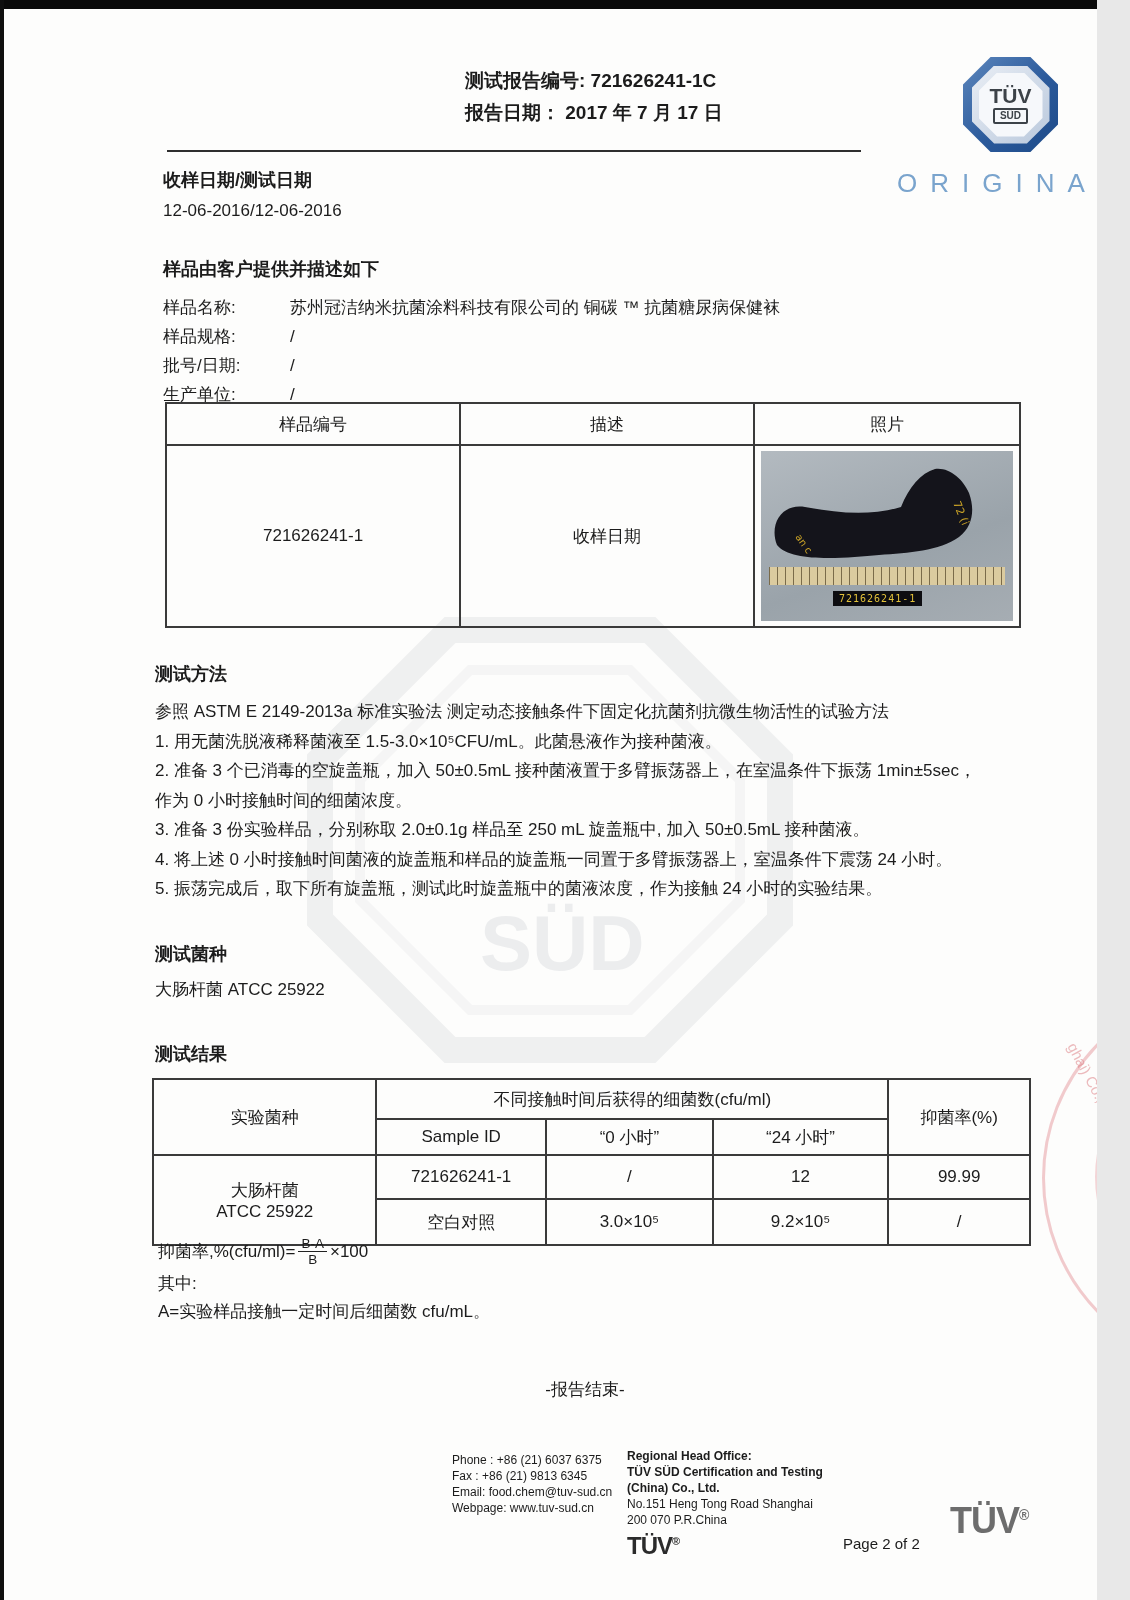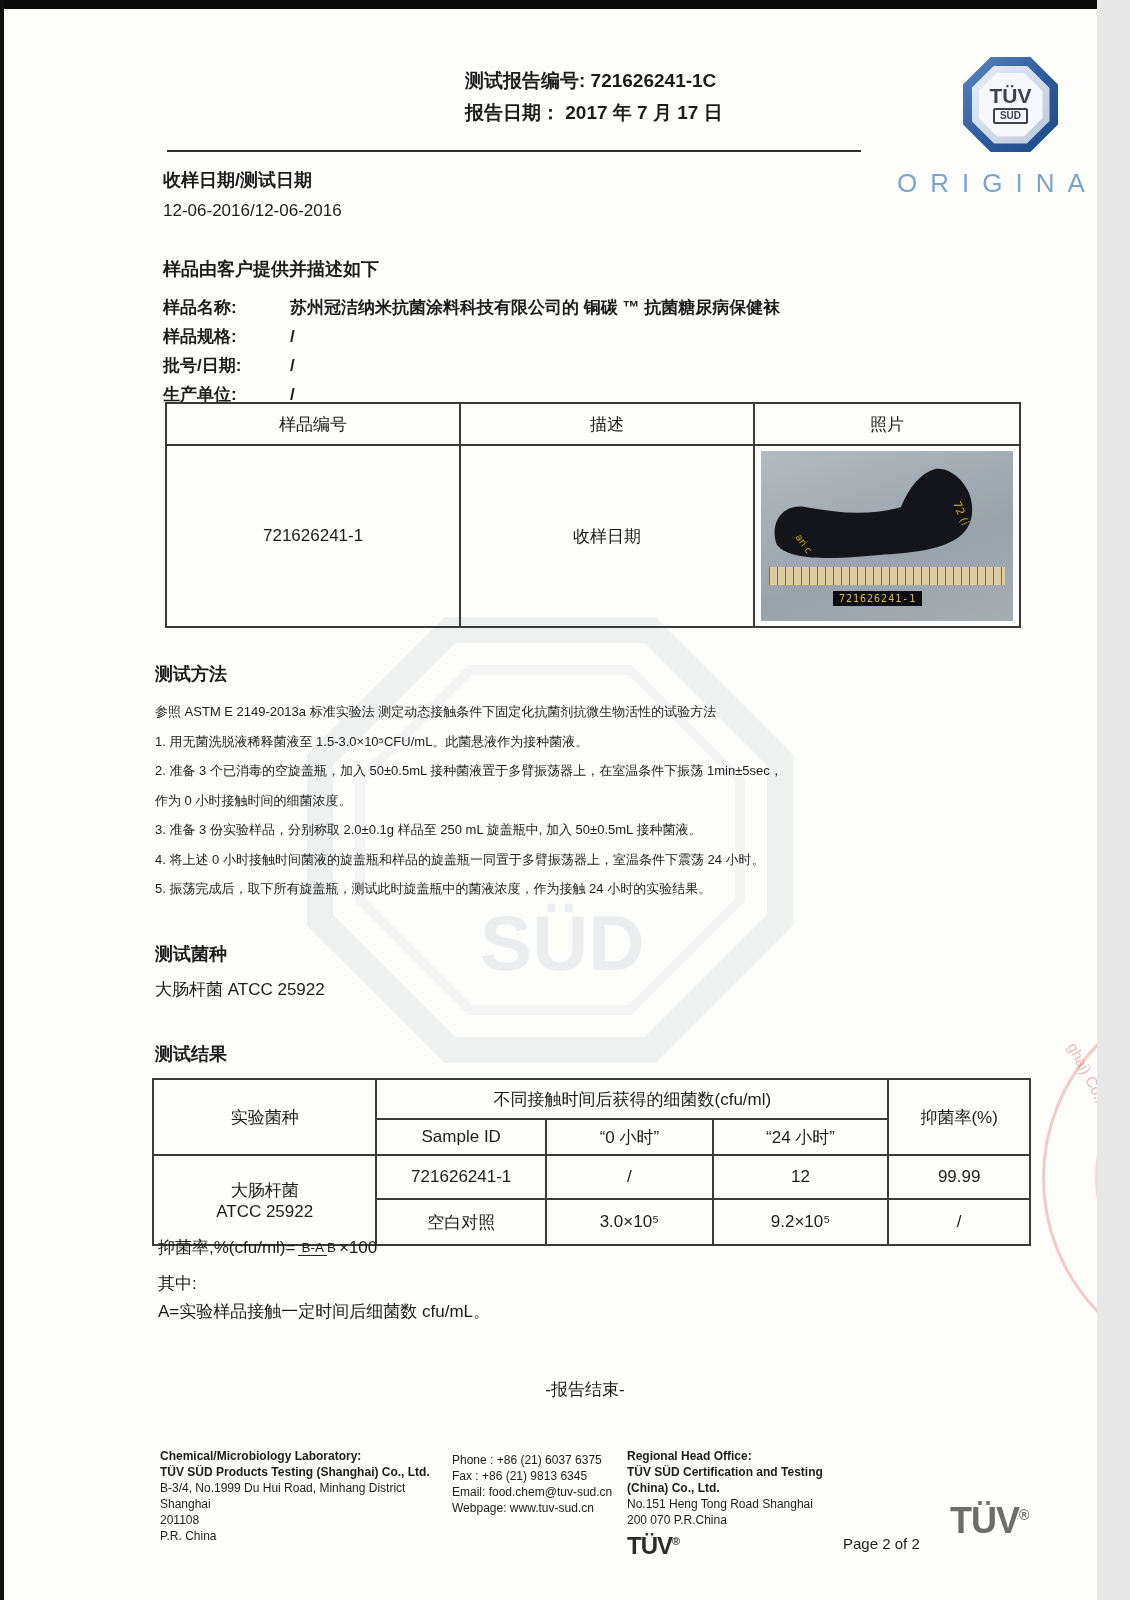"样品名称:" div.abs { font-weight: bold -> none }
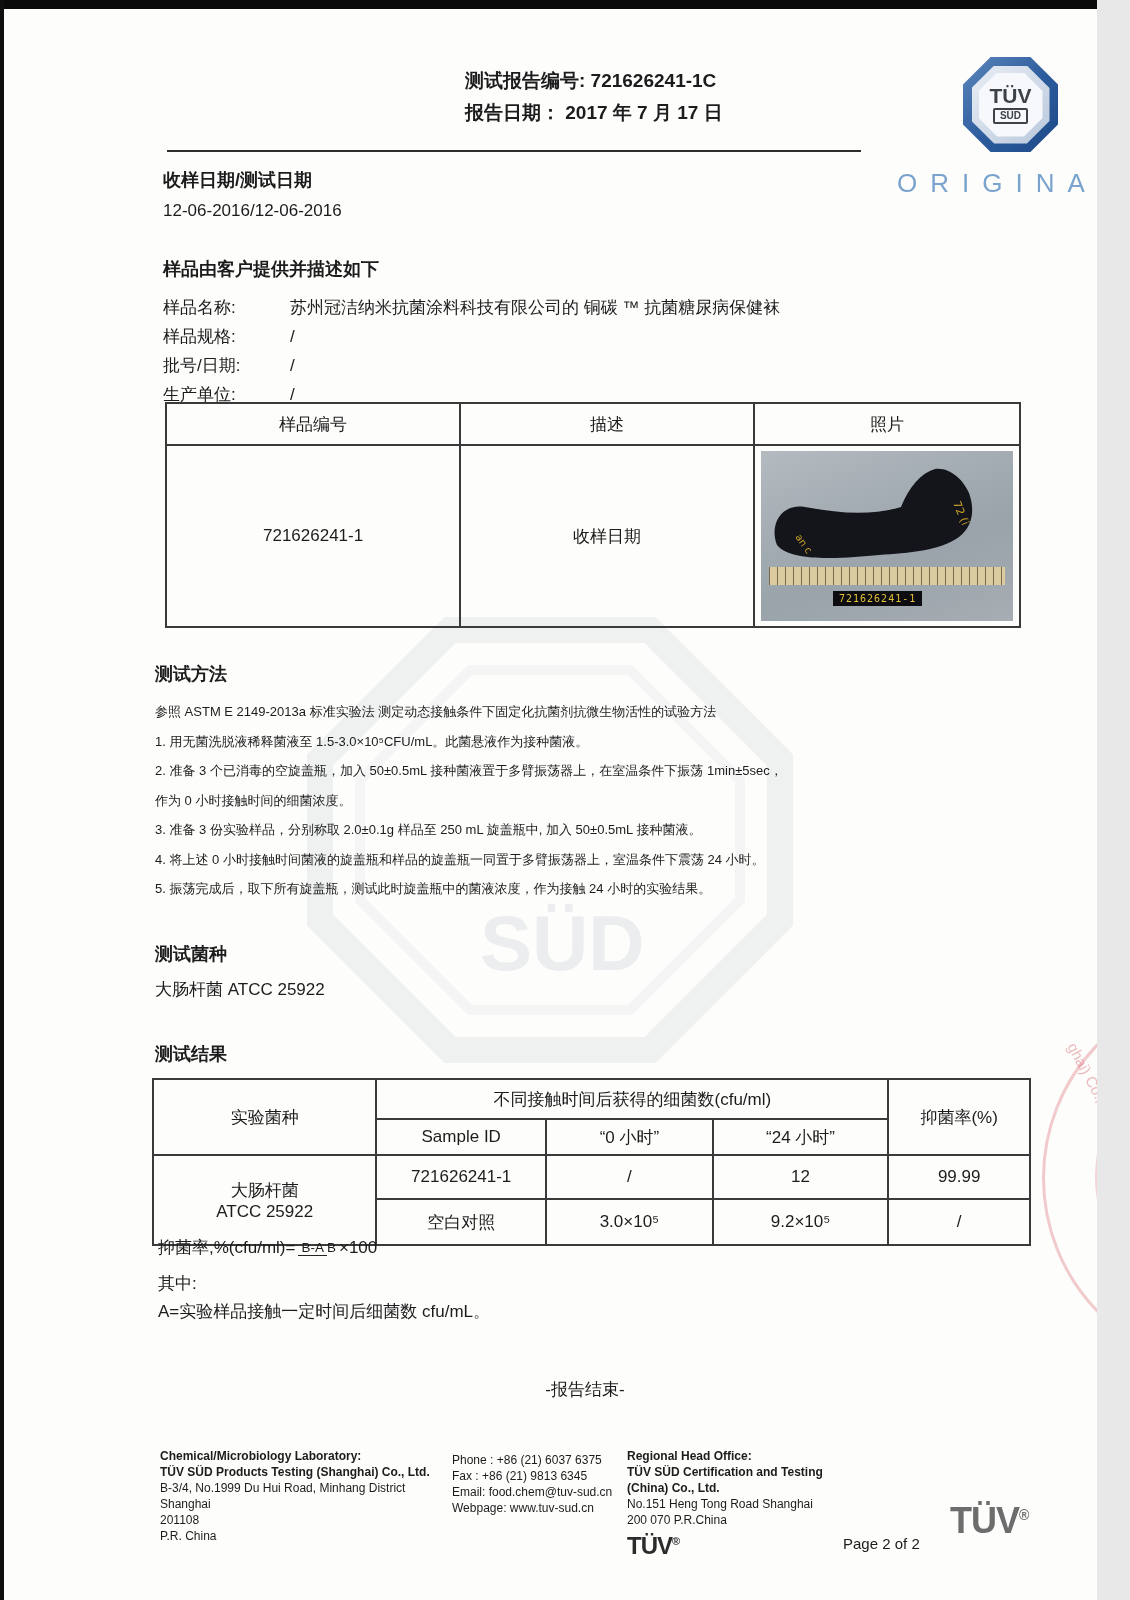"参照 ASTM E 2149-2013a 标准实验法" .mline { font-size: 13px -> 17px }
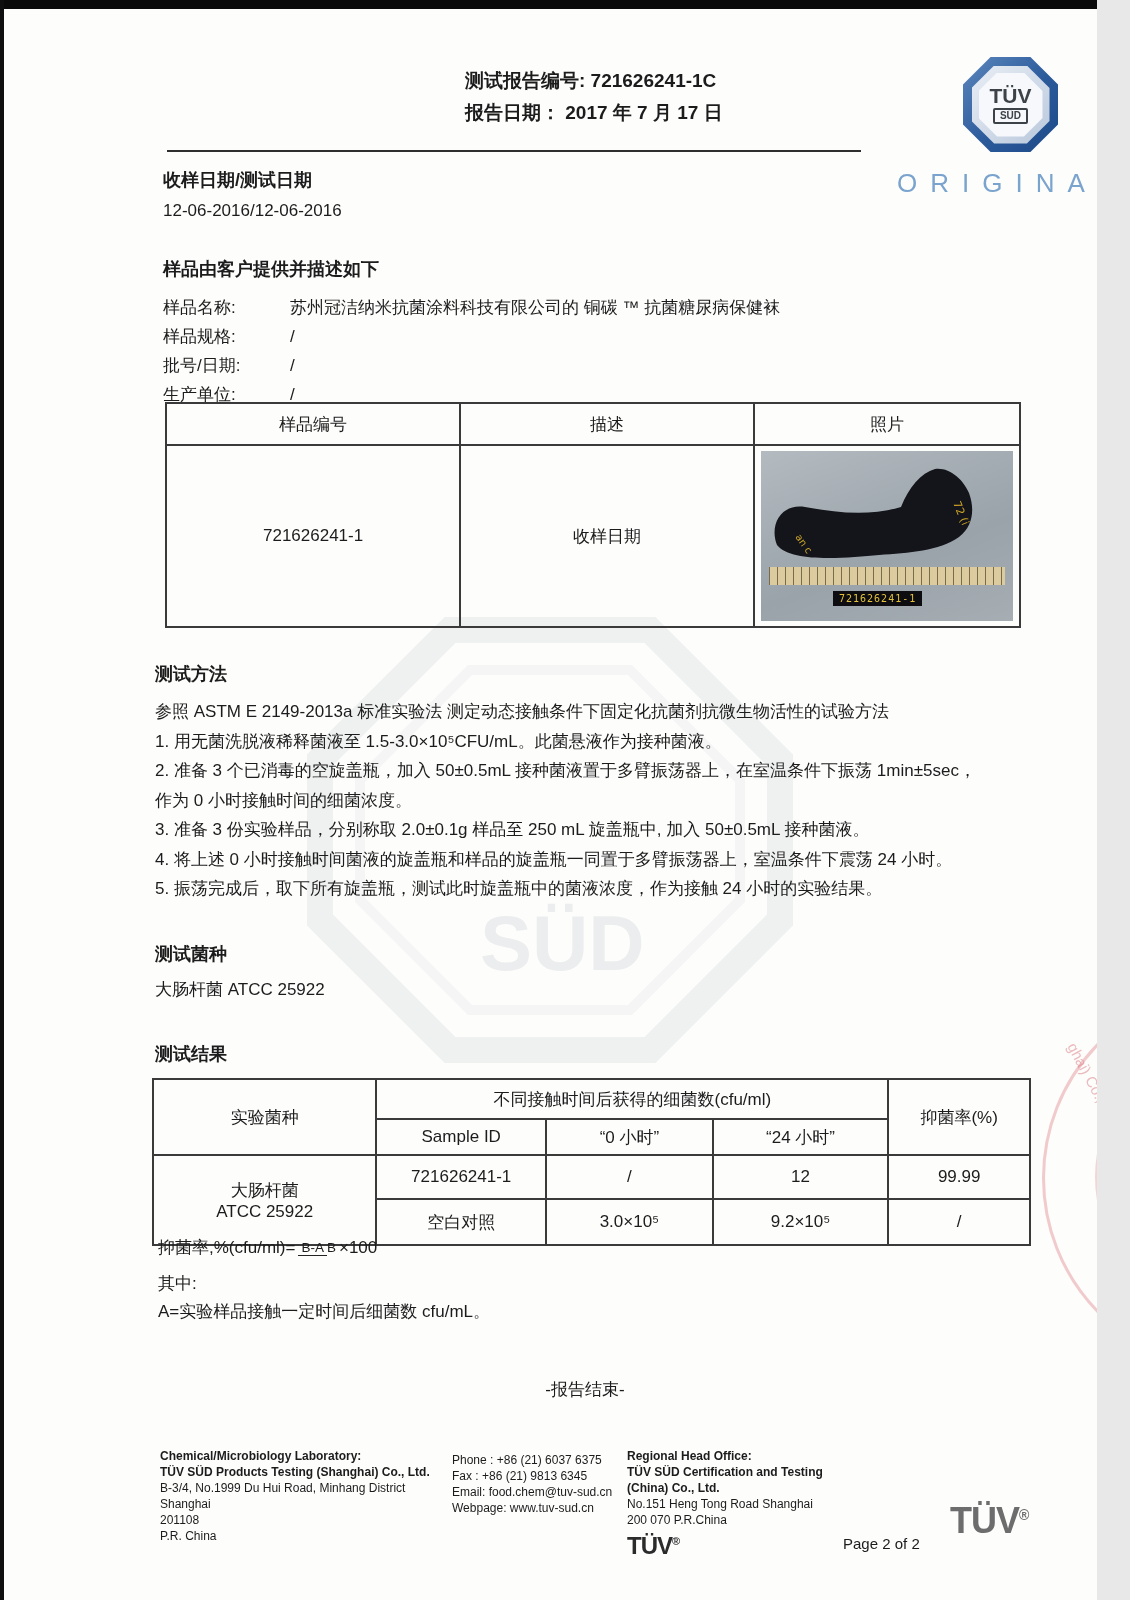"B-A" .frac { flex-direction: none -> column }
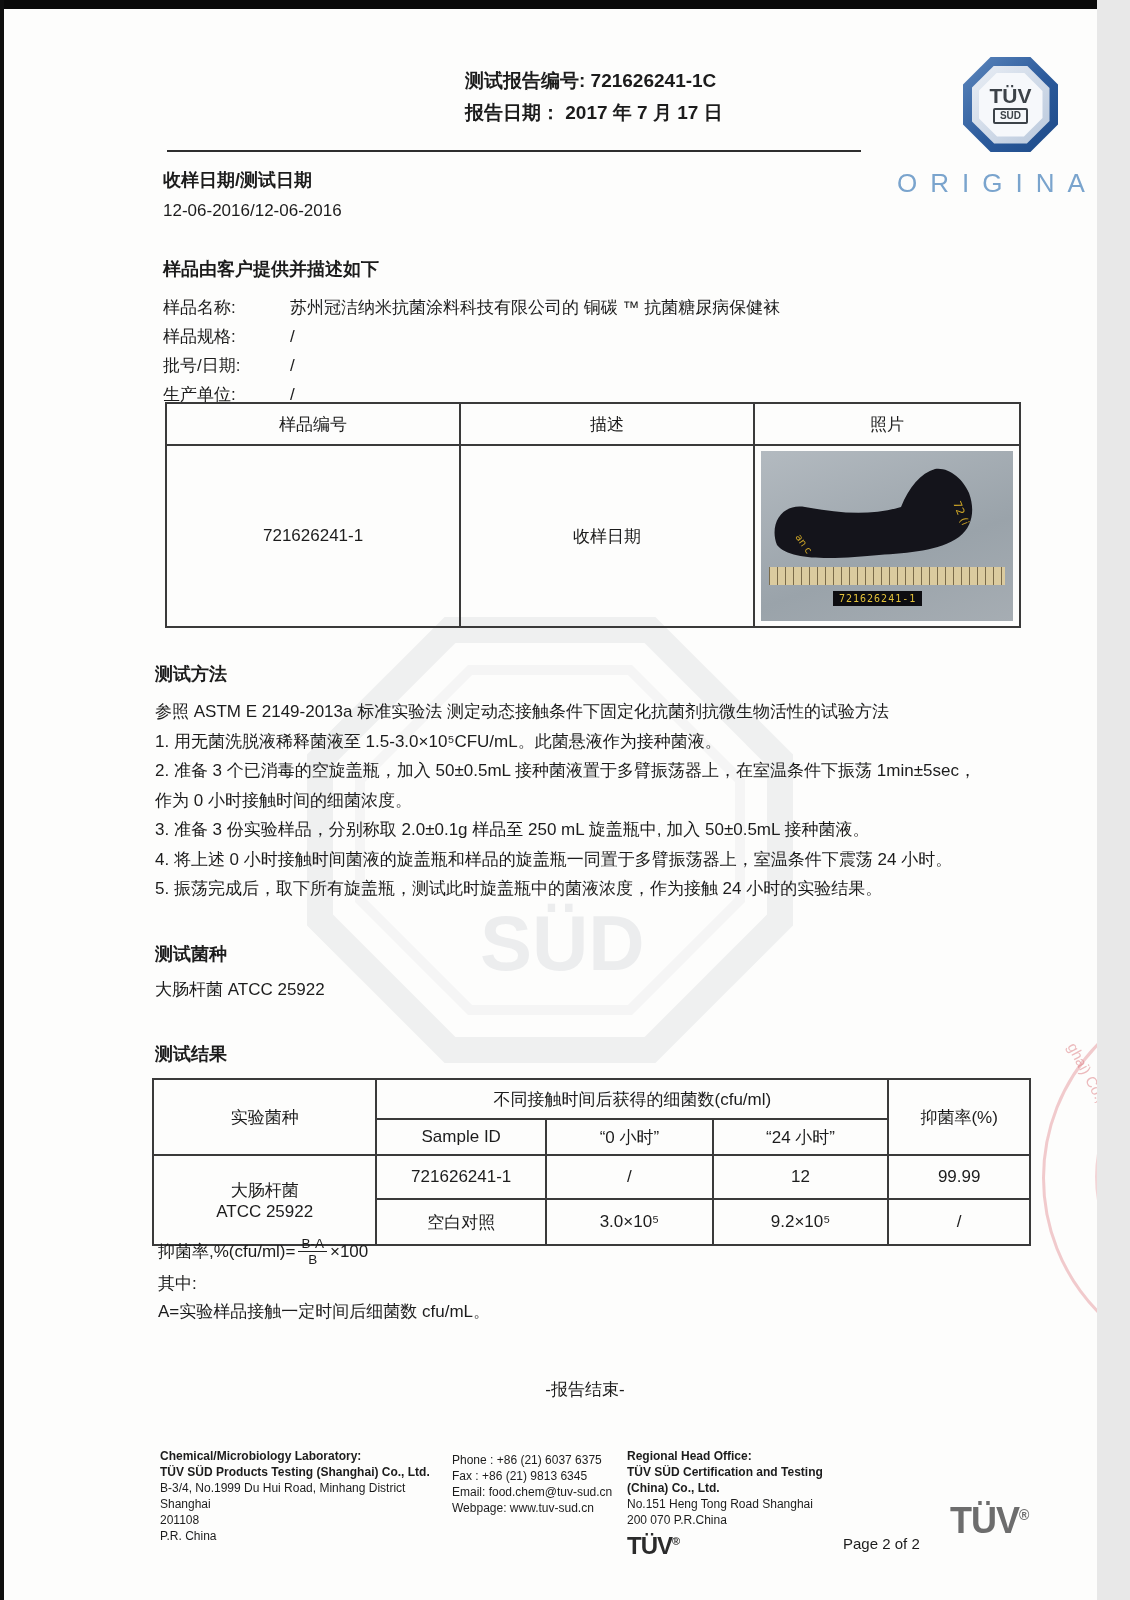"Chemical/Microbiology Laboratory:" div.abs { html: <div> <div>Chemical/Microbiology Laboratory:</div> <div>TÜV SÜD Products Testing (Shanghai) Co., Ltd.</div> <div>B-3/4, No.1999 Du Hui Road, Minhang District</div> <div>Shanghai</div> <div>201108</div> <div>P.R. China</div> </div> -> none }
